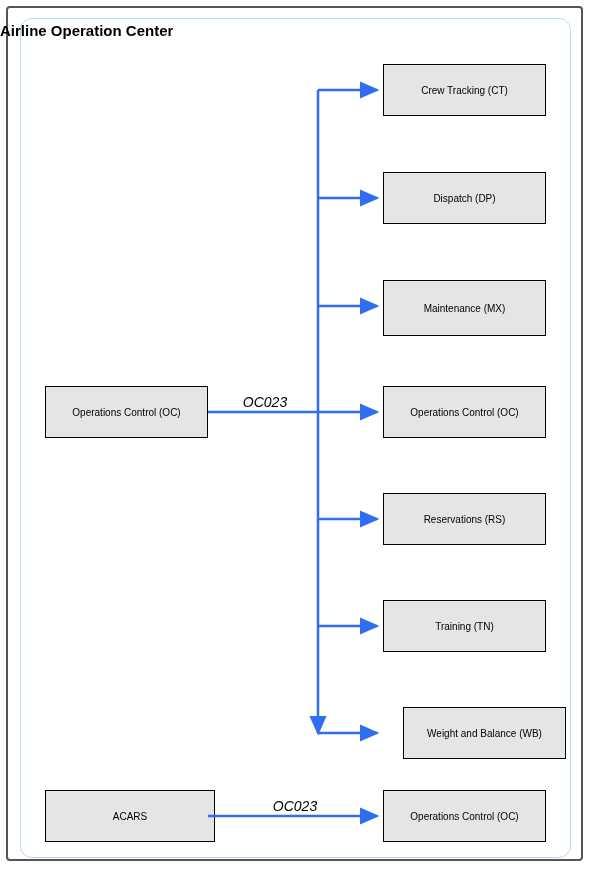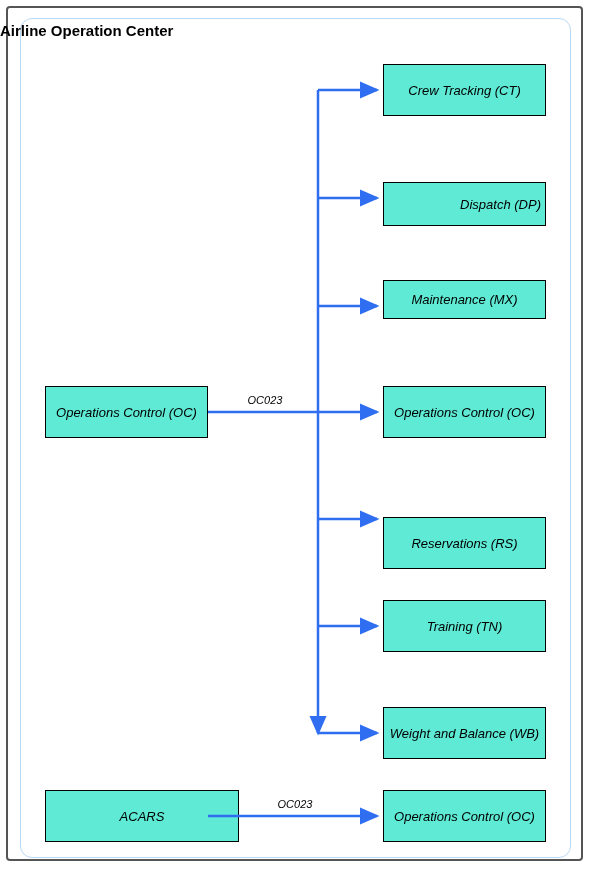"Crew Tracking (CT)" .box { background: #5eead4 -> #e5e5e5; font-size: 13px -> 10px; font-style: italic -> none }
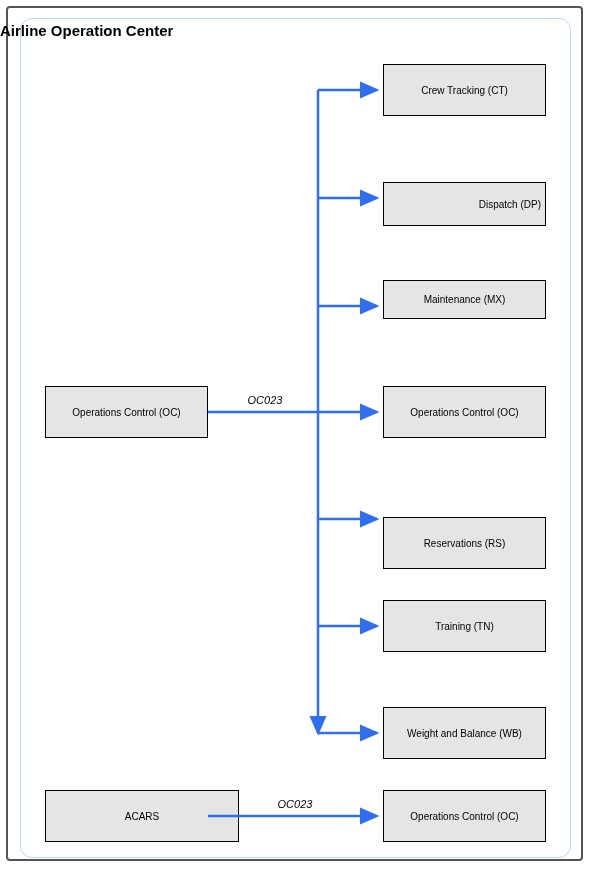"Dispatch (DP)" div.box { height: 44px -> 52px; justify-content: flex-end -> none; top: 182px -> 172px }
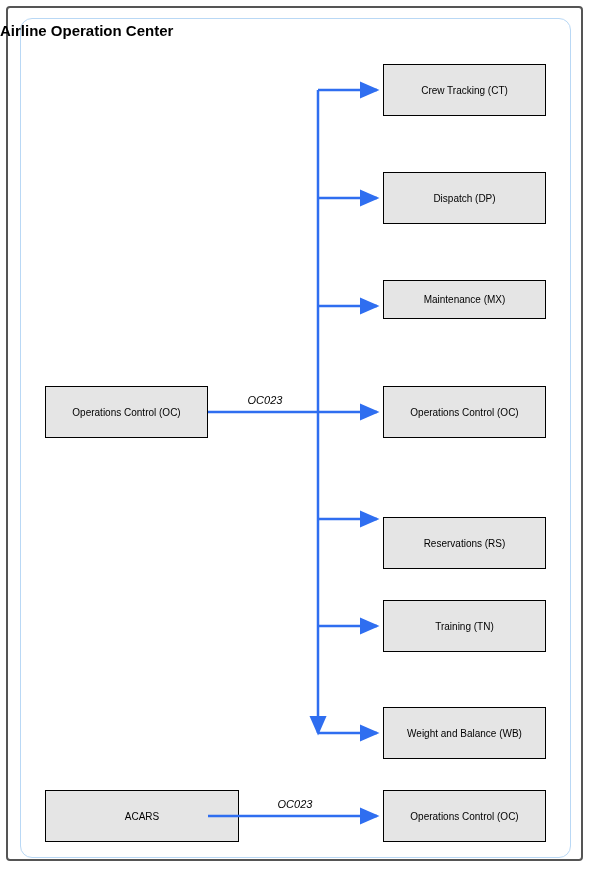"Maintenance (MX)" div.box { height: 39px -> 56px }
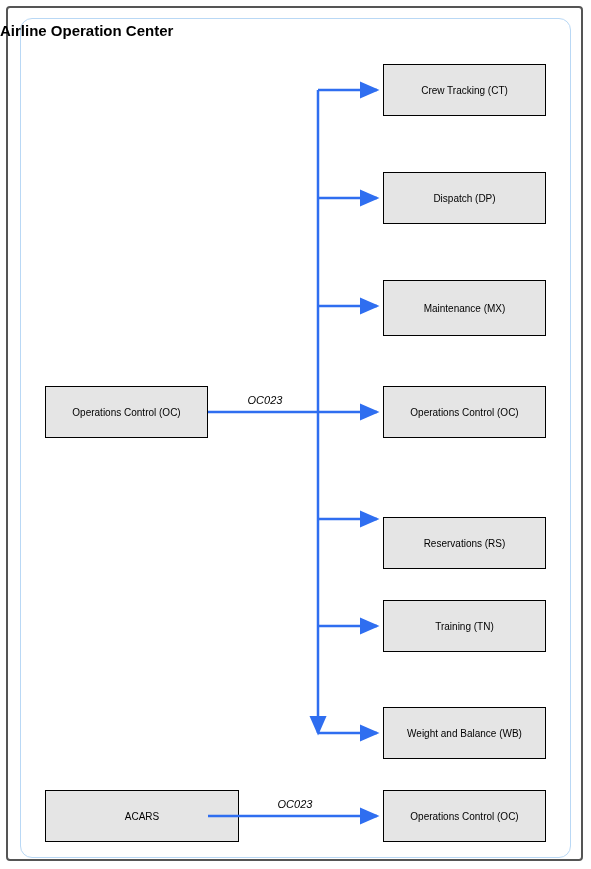"OC023" .edge-label { font-size: 11px -> 14px }
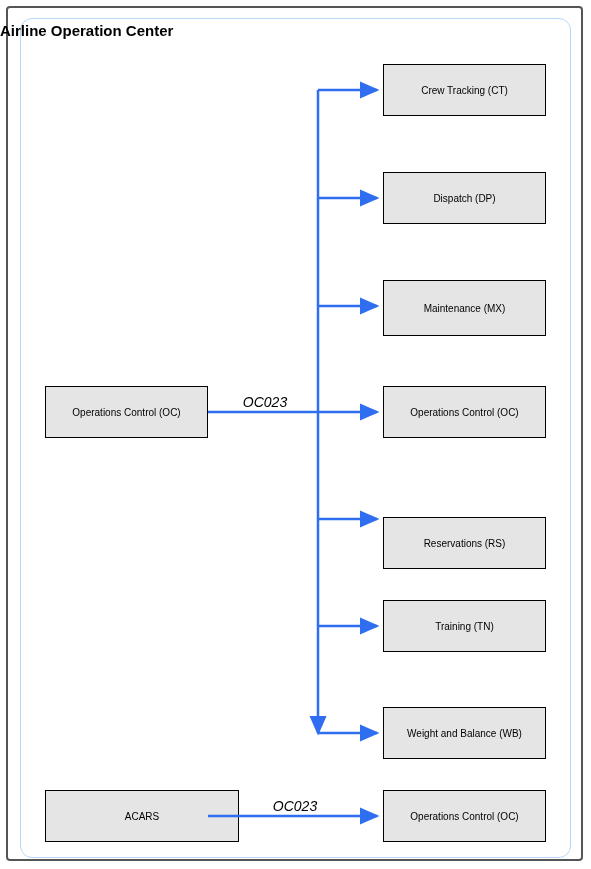"Reservations (RS)" div.box { top: 517px -> 493px }
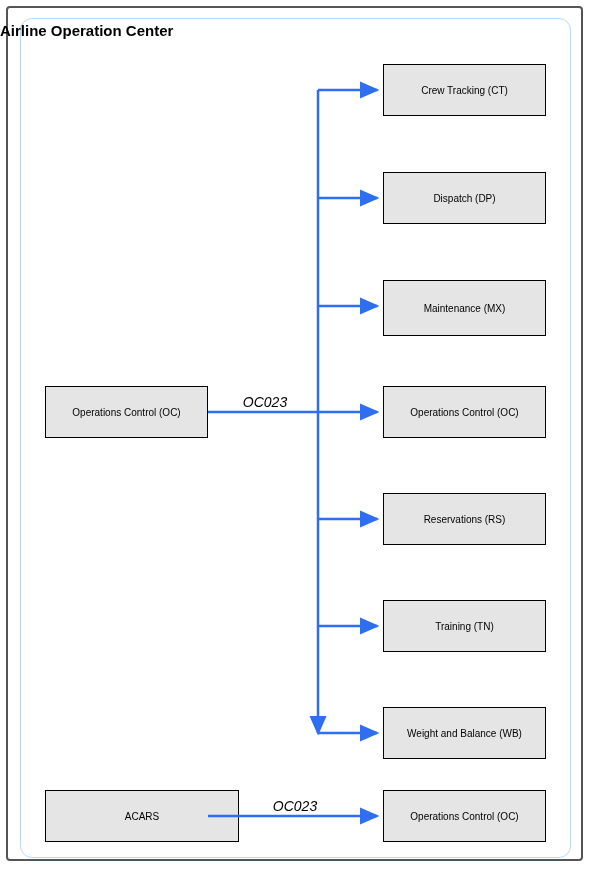"Weight and Balance (WB)" div.box { left: 383px -> 403px }
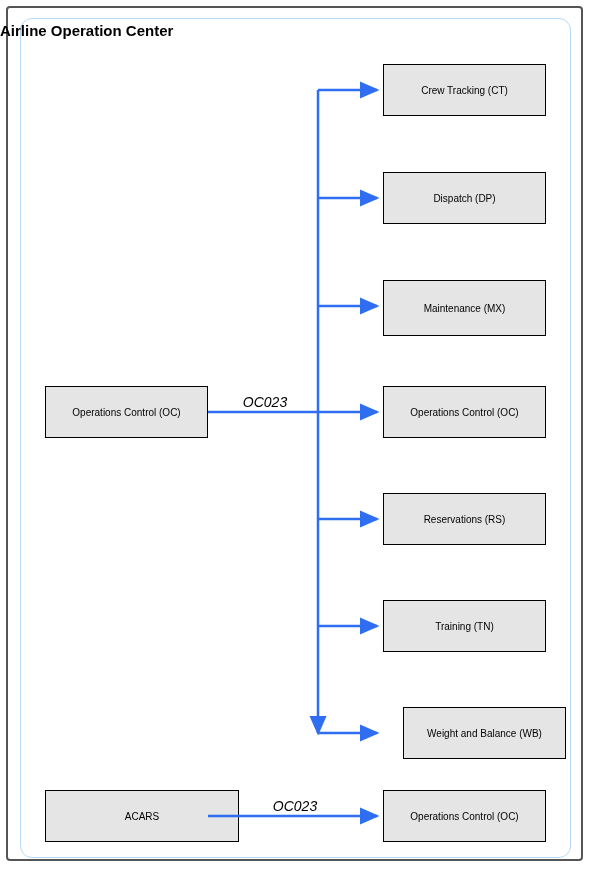"ACARS" div.box { width: 194px -> 170px }
